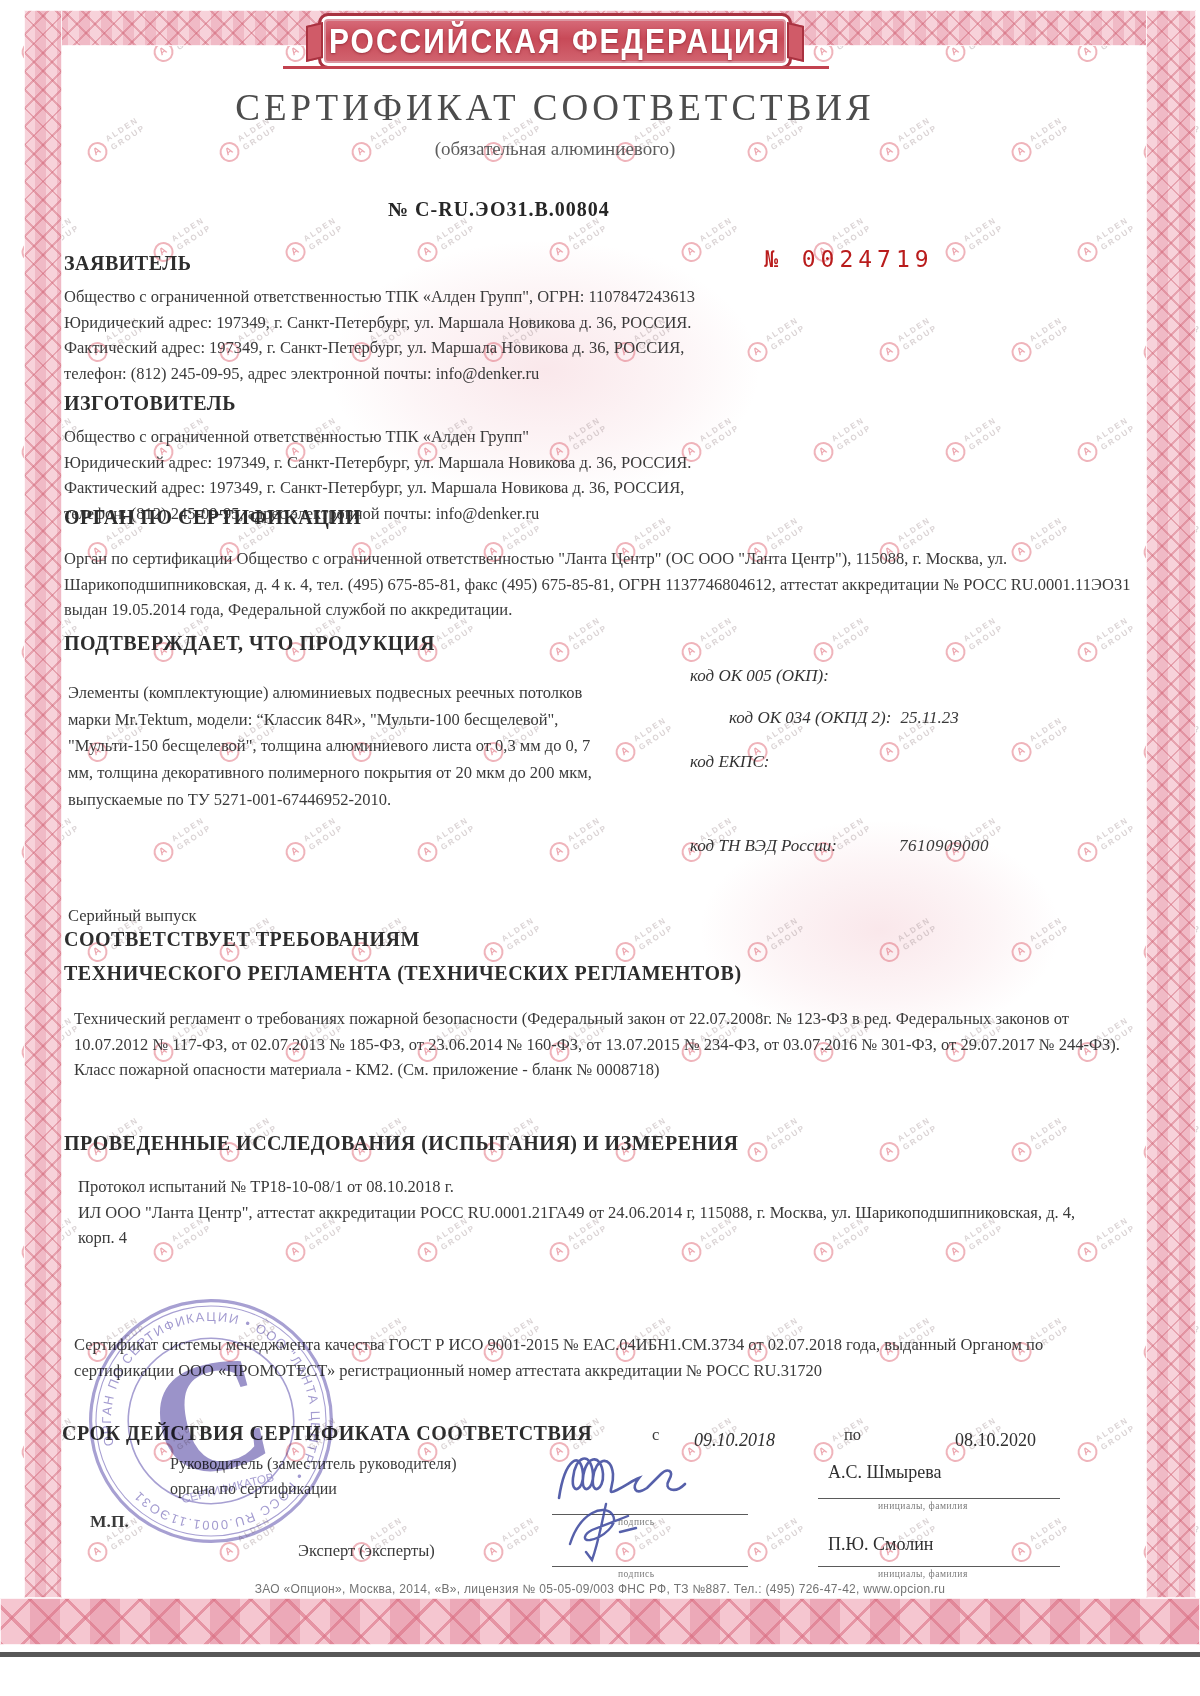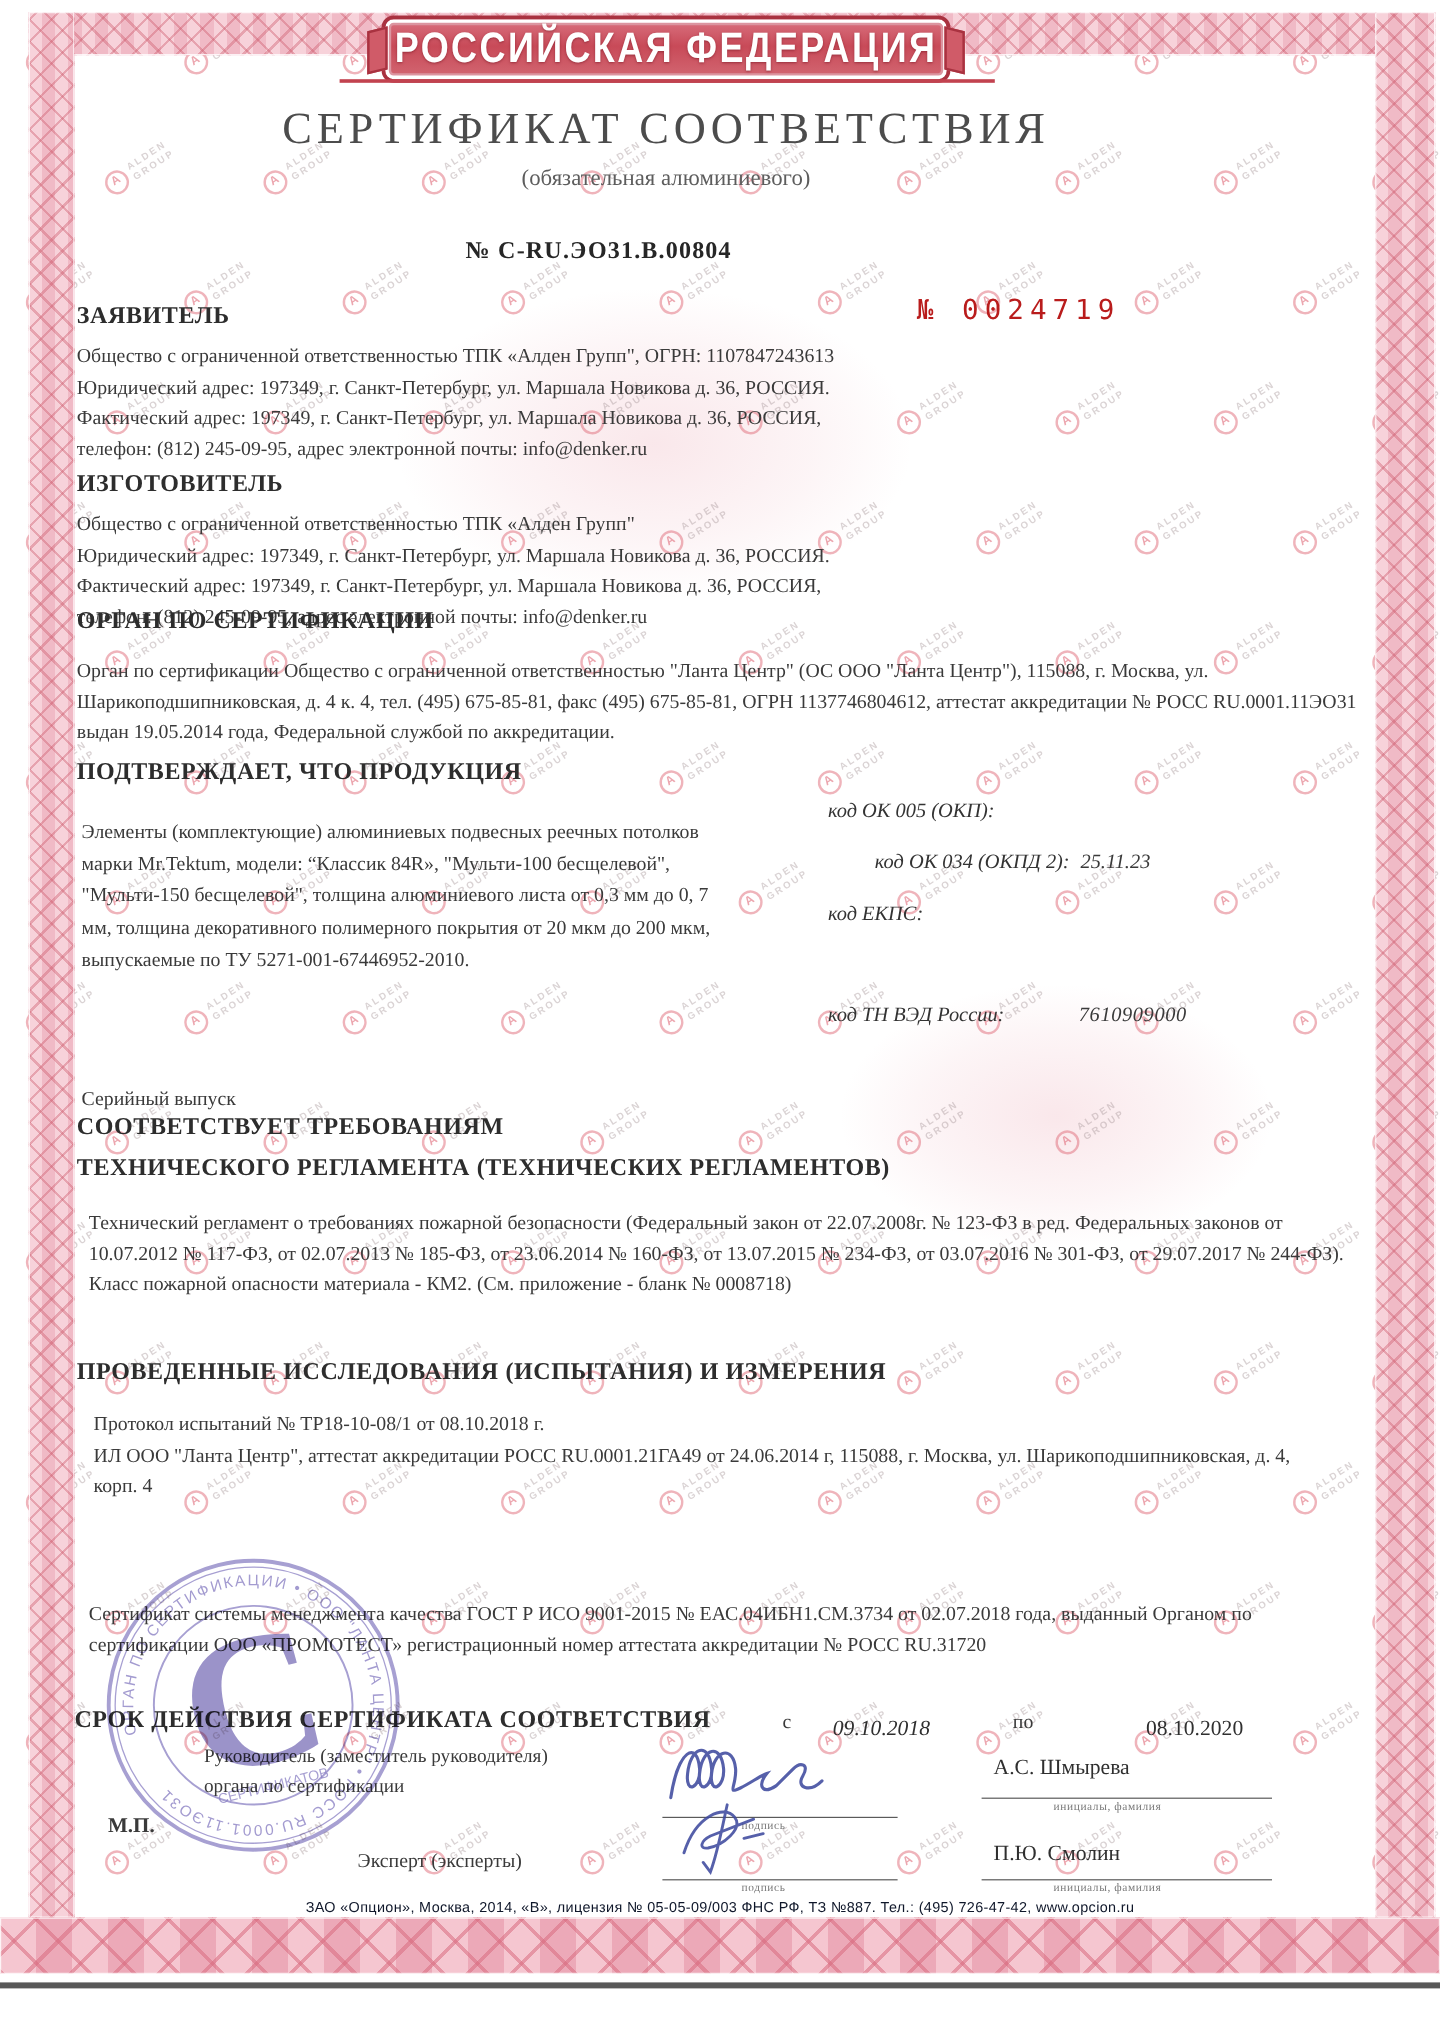"ЗАО «Опцион», Москва, 2014, «В»," .imprint { color: #0f172a -> #737373 }
